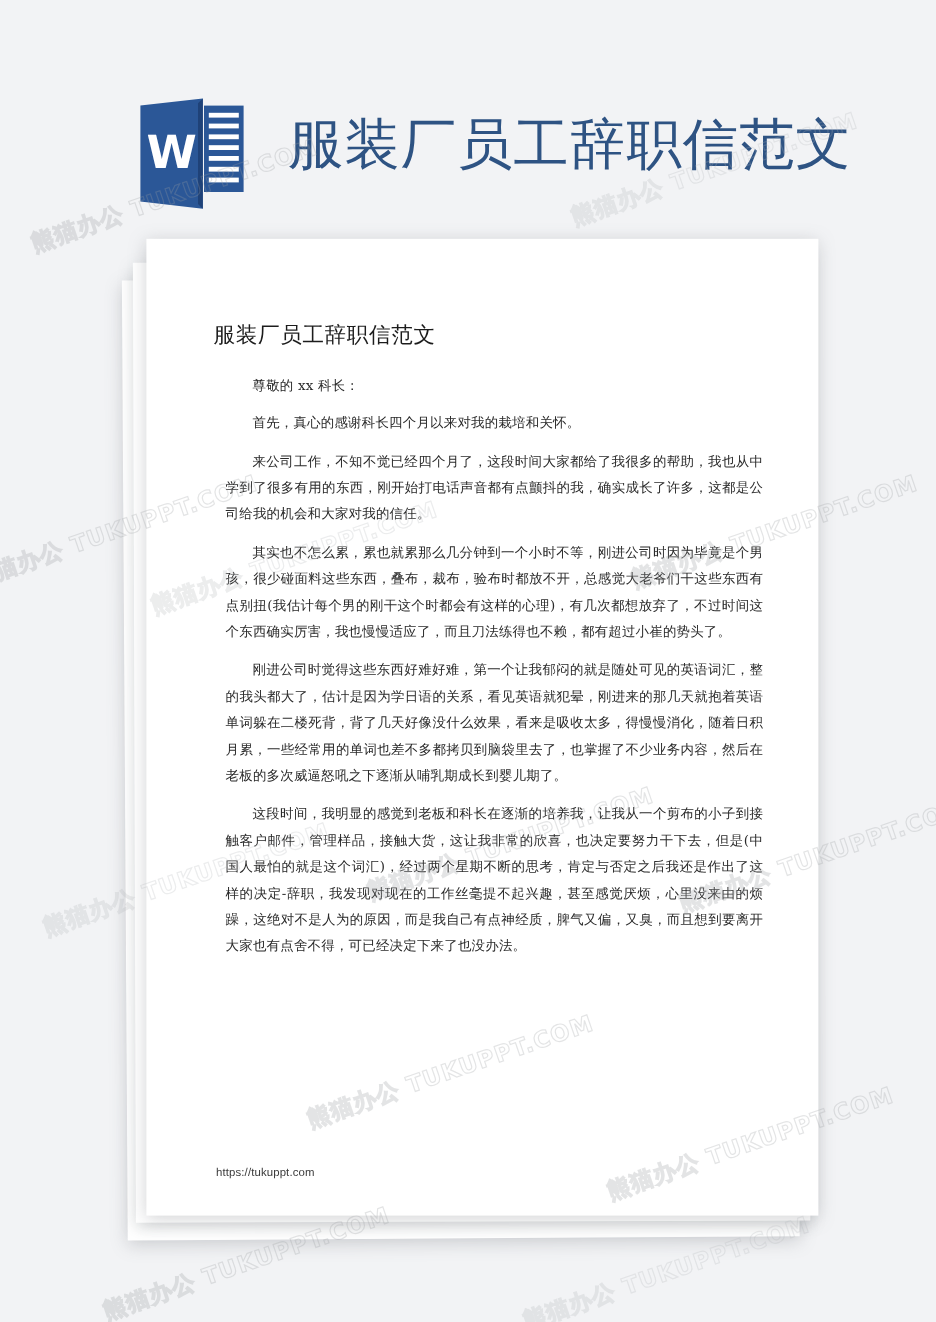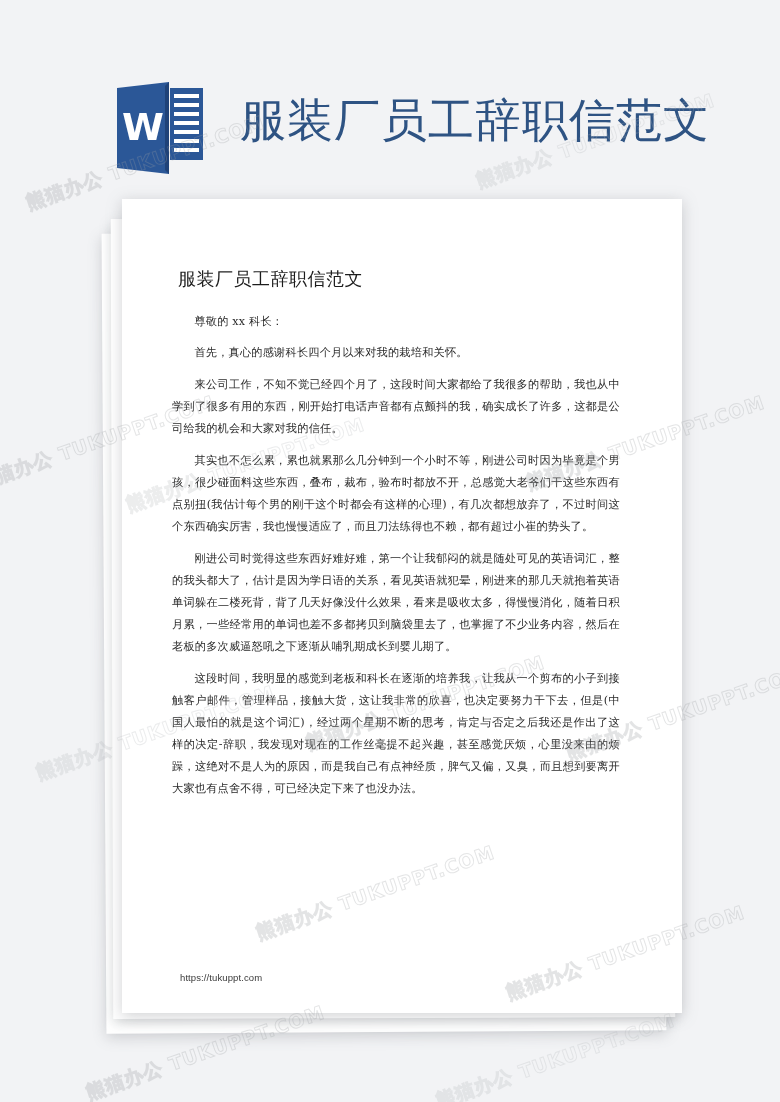"尊敬的 xx 科长：" #doc-paragraphs { left: 50px -> 66px }
